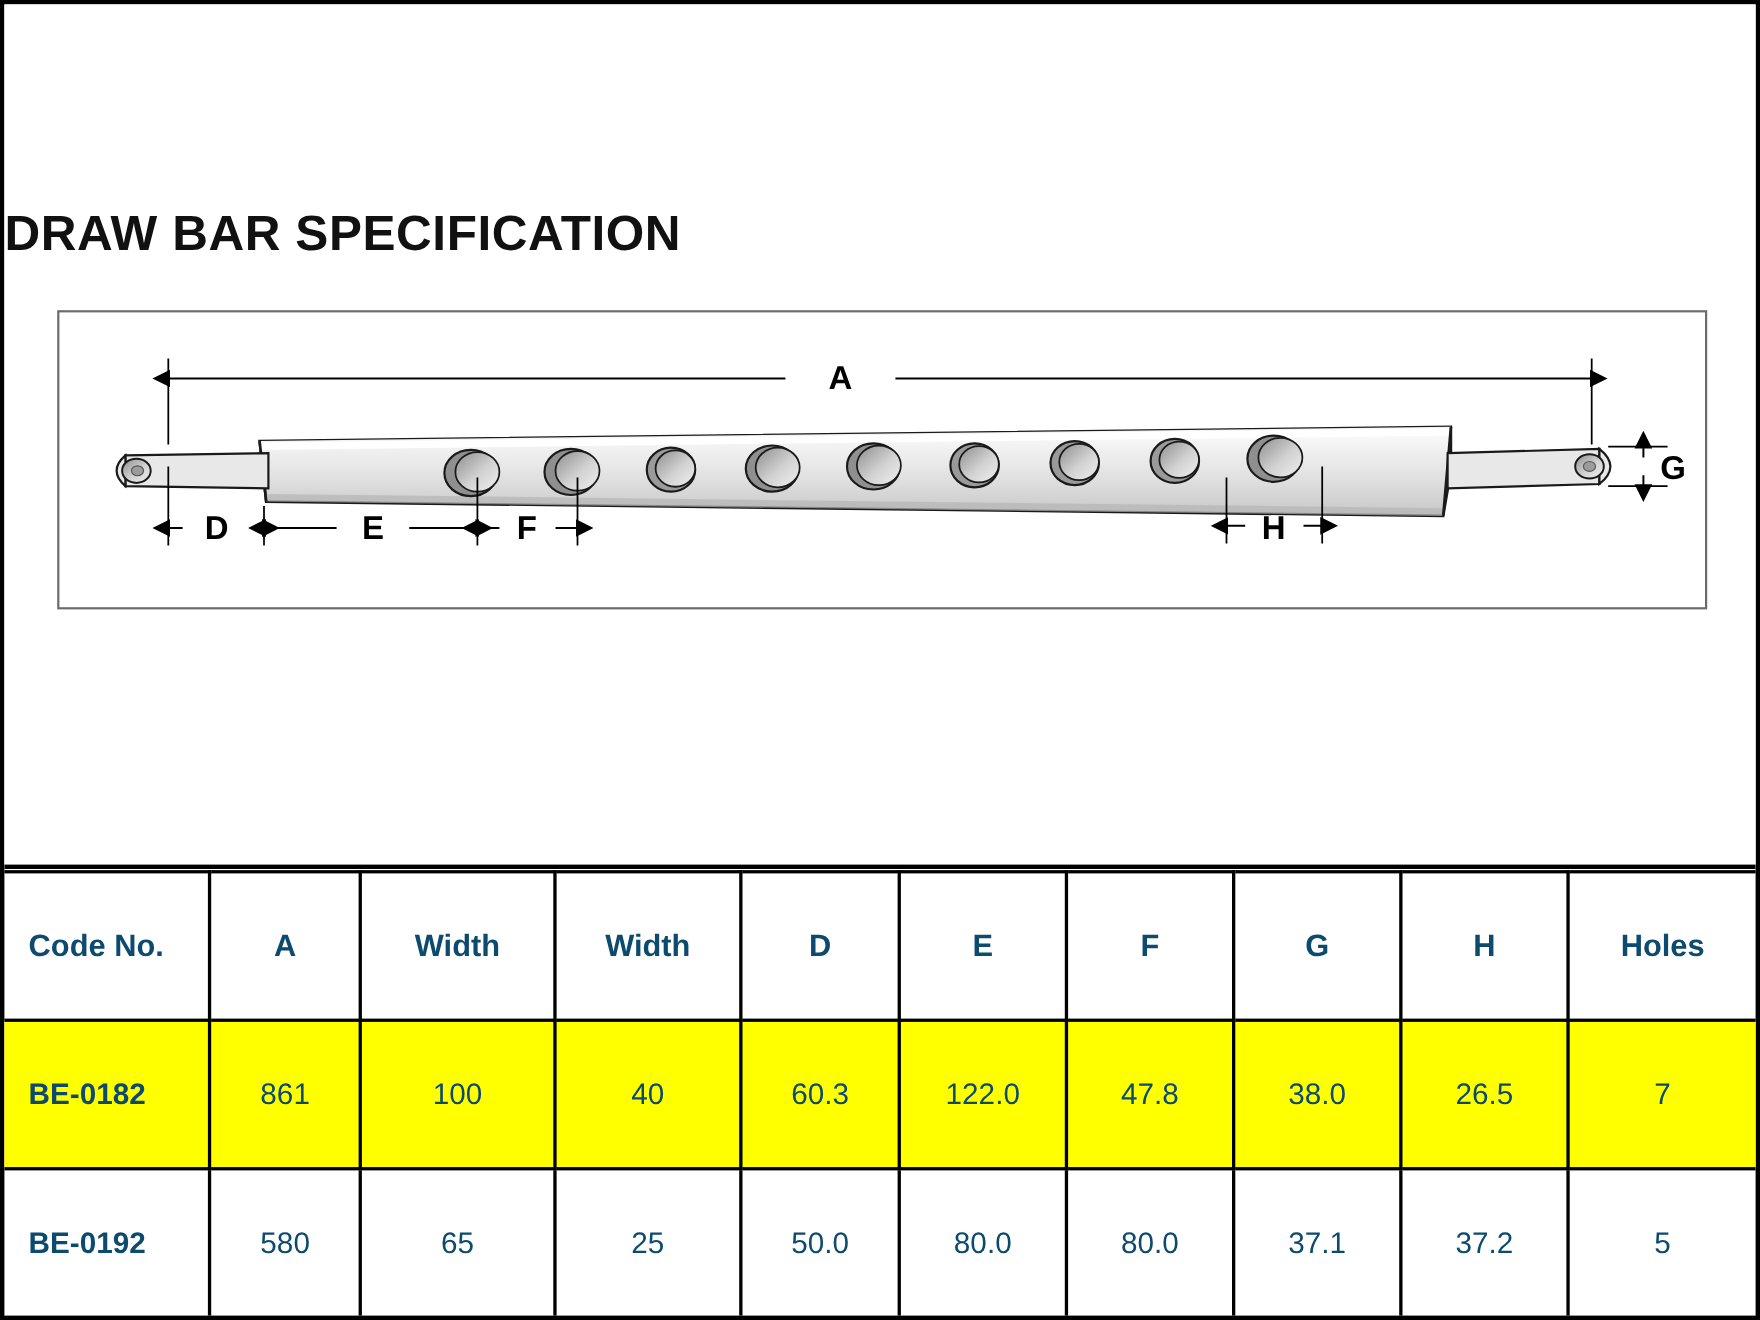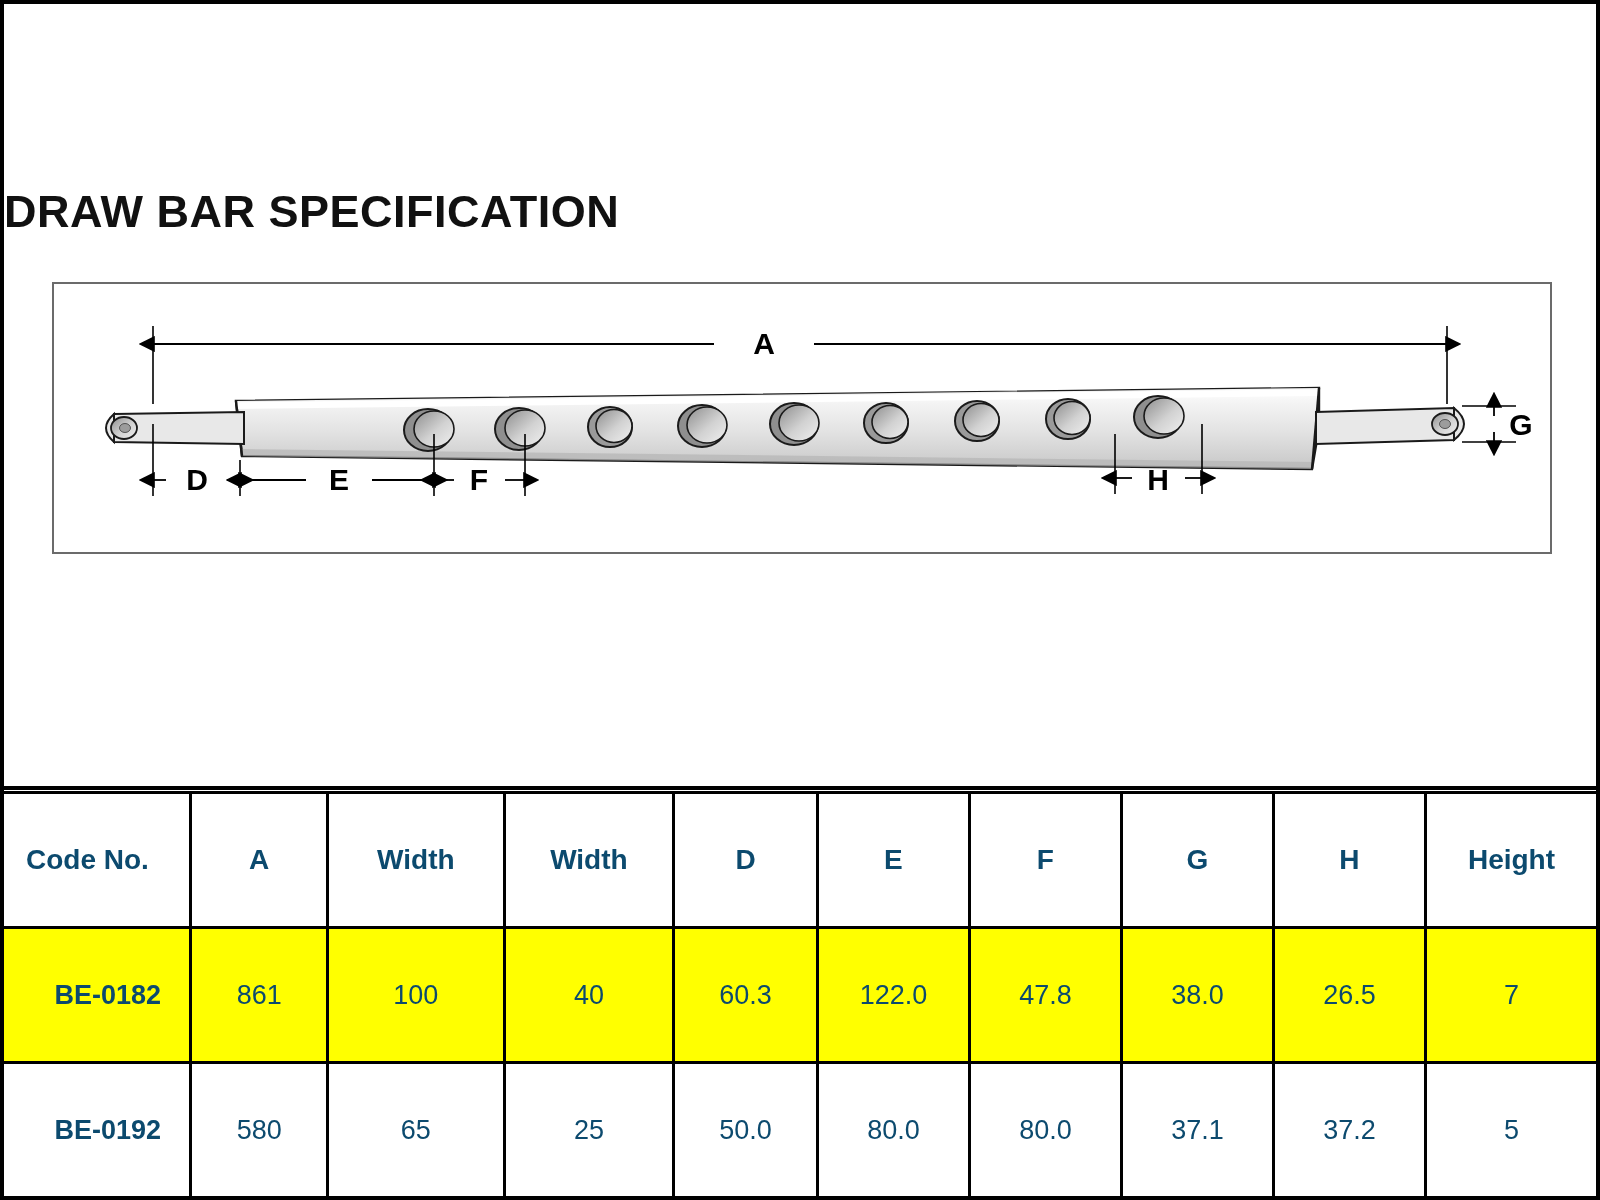"Height" th { text: Height -> Holes }
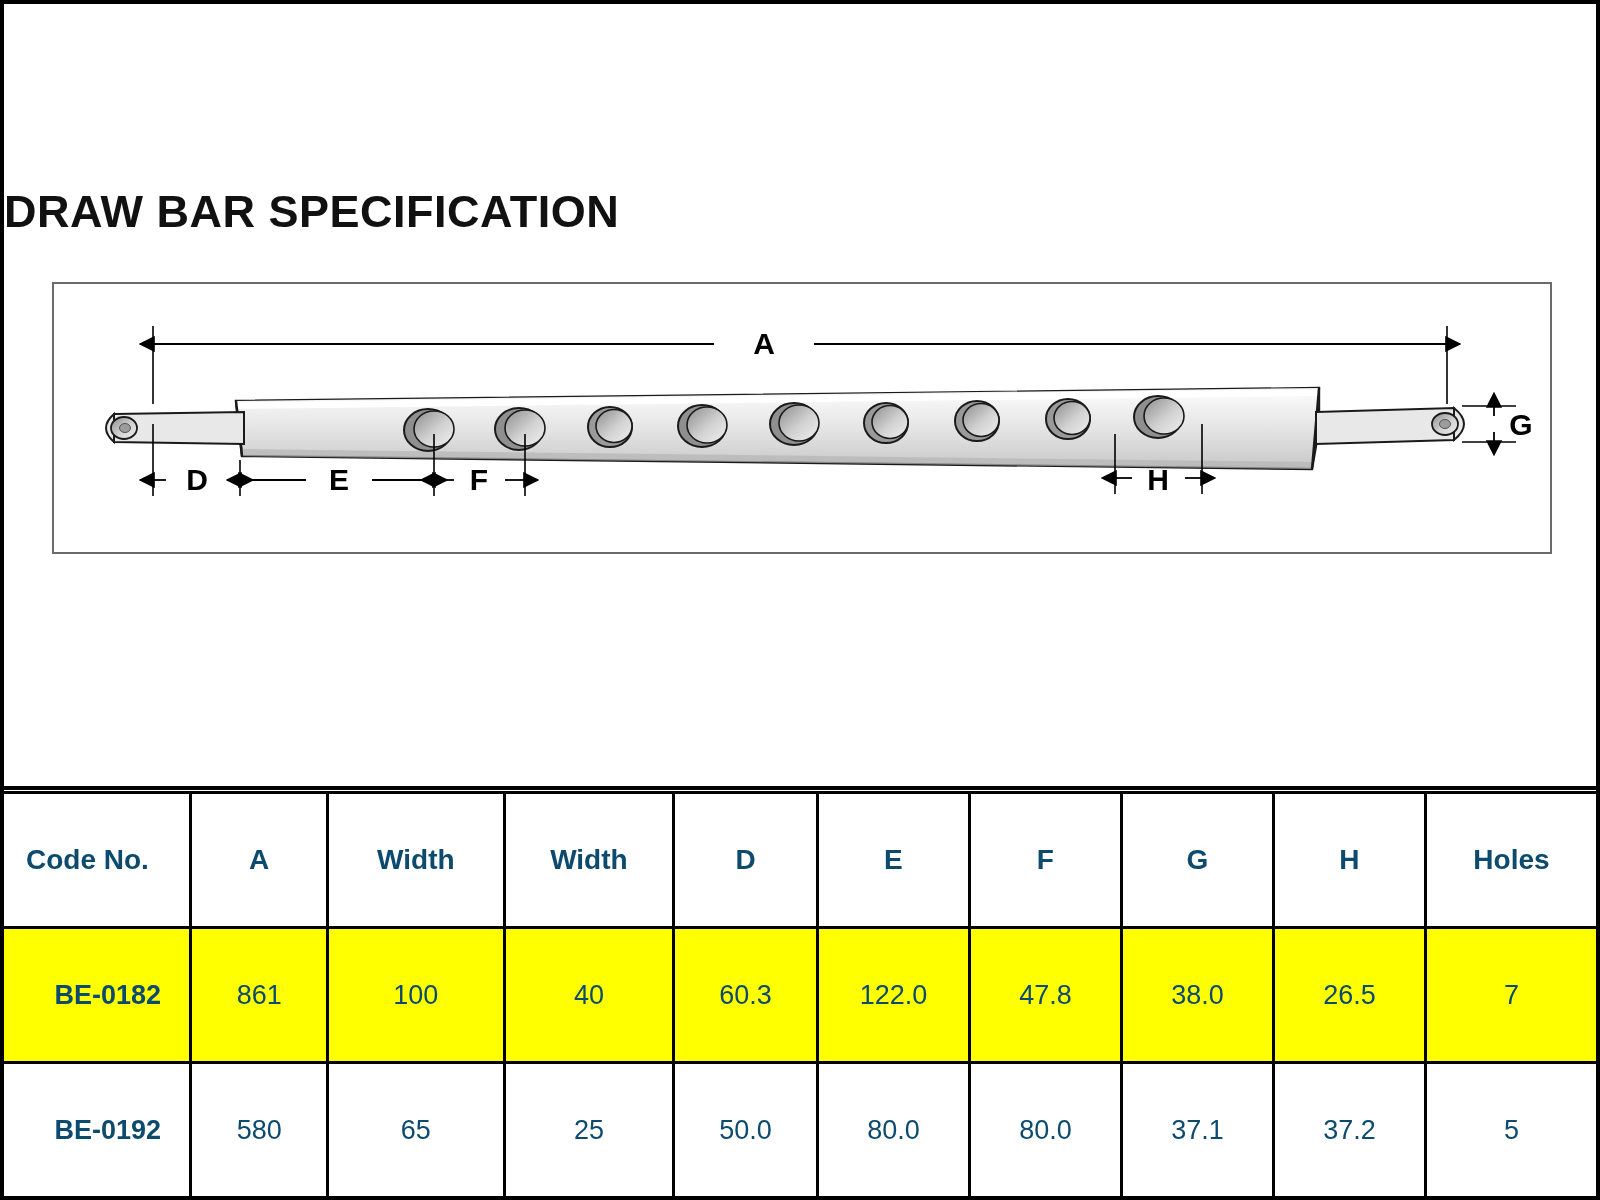"BE-0182" .spec-table .code-cell { text-align: center -> left }
